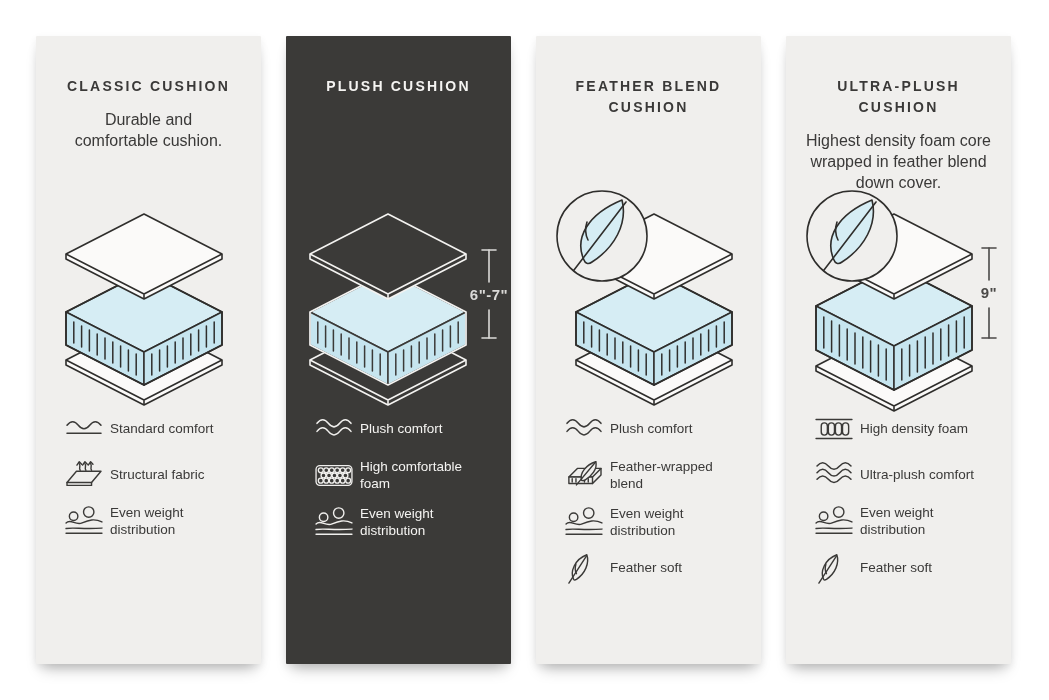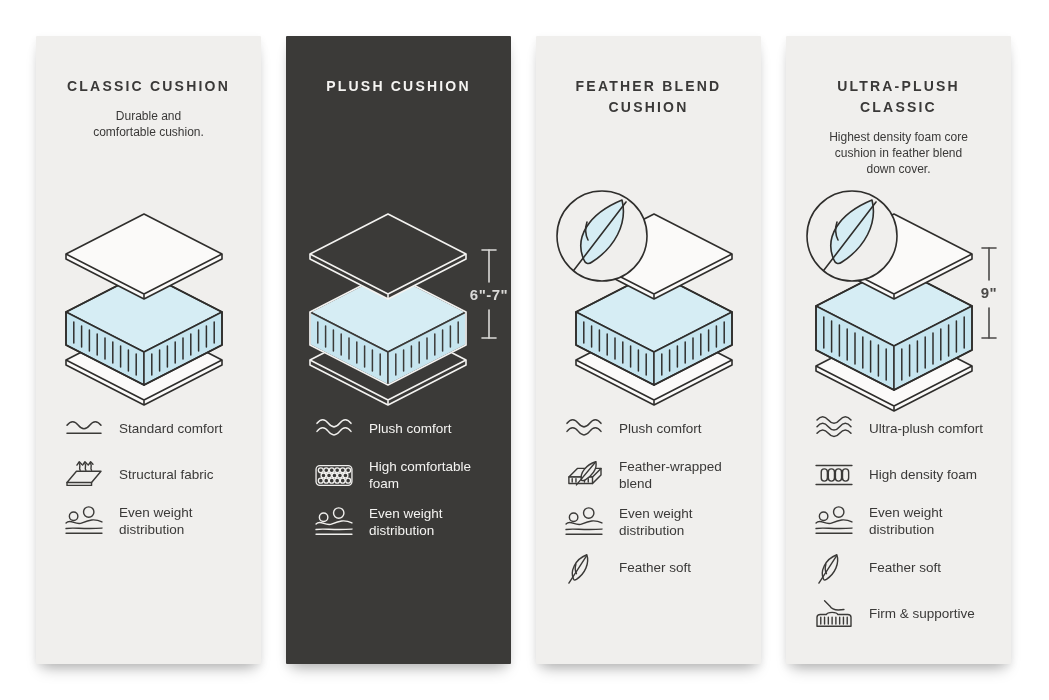"ULTRA-PLUSH" h2.ptitle { text: CLASSIC -> CUSHION }
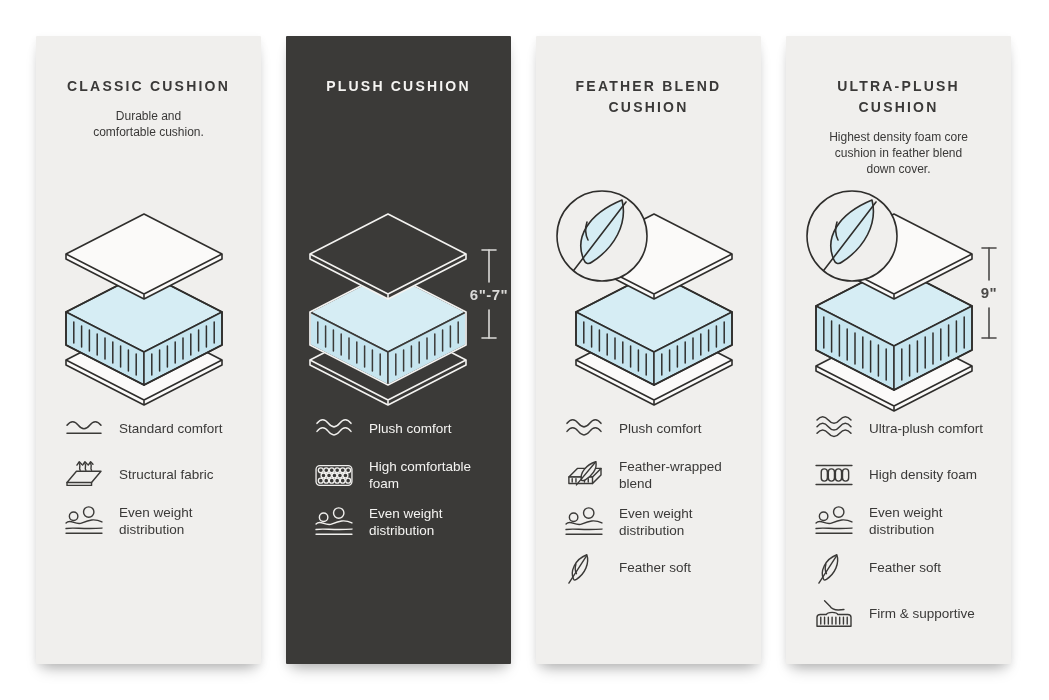"Durable and" .pdesc { font-size: 12px -> 16px }
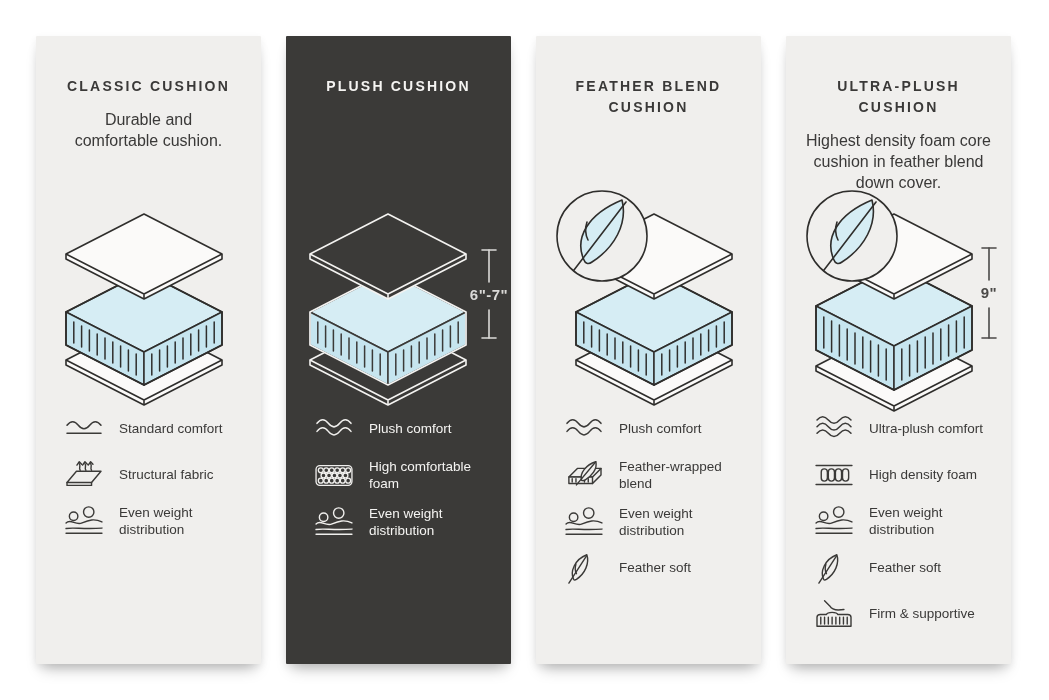"Highest density foam core" p.pdesc { text: cushion -> wrapped }
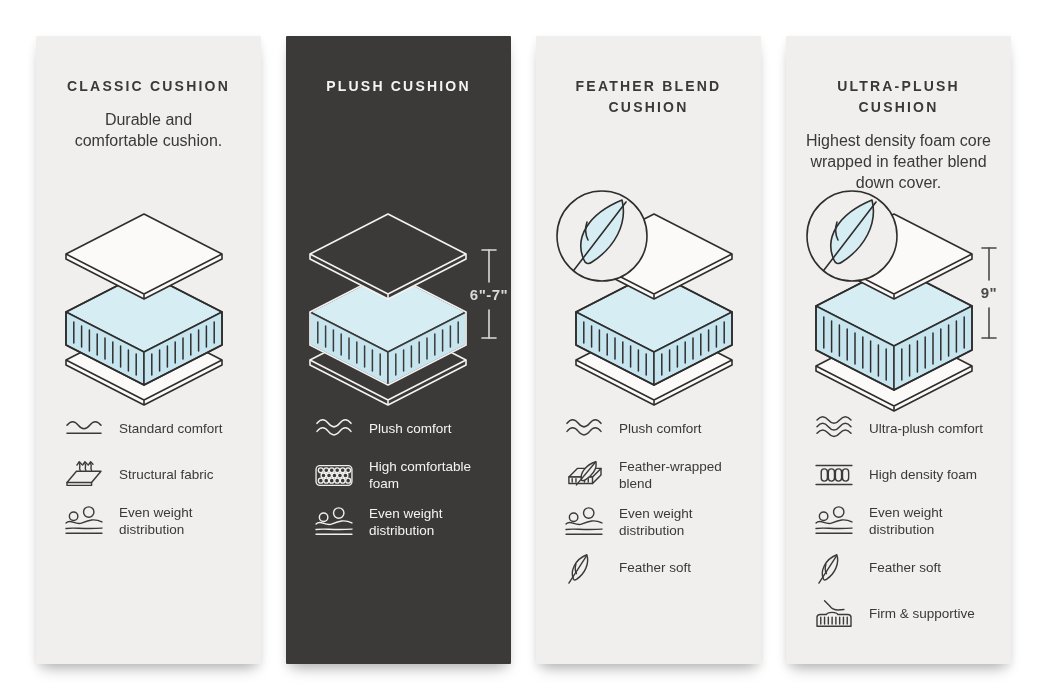"Standard comfort" .feat { gap: 13px -> 4px }
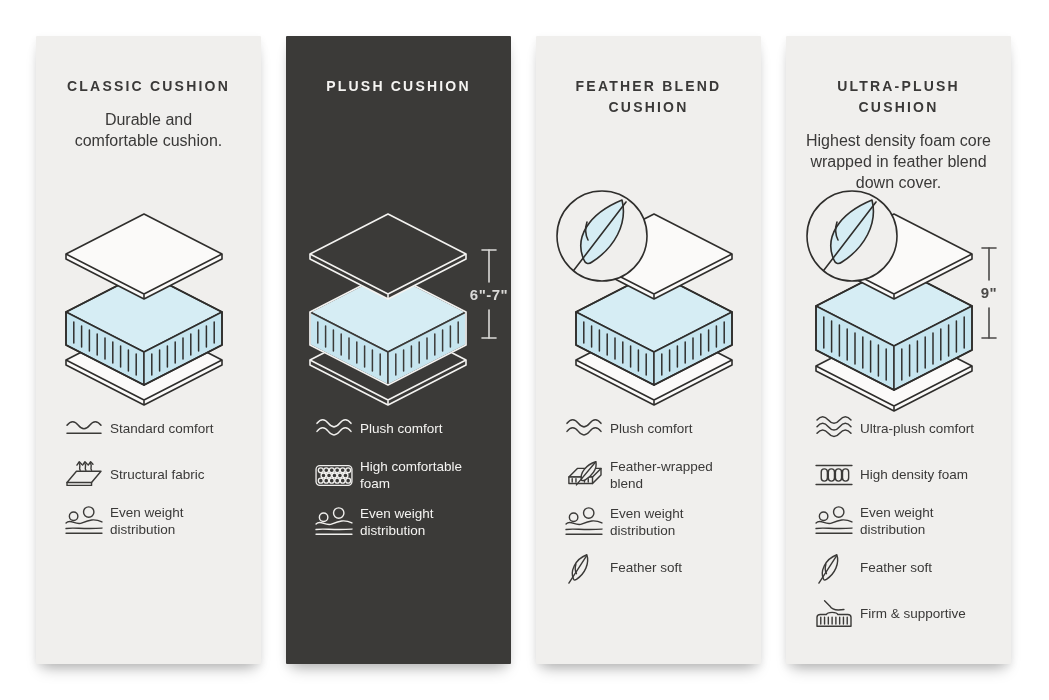"Ultra-plush comfort" div.feat { order: before "High density foam" -> after "High density foam" }
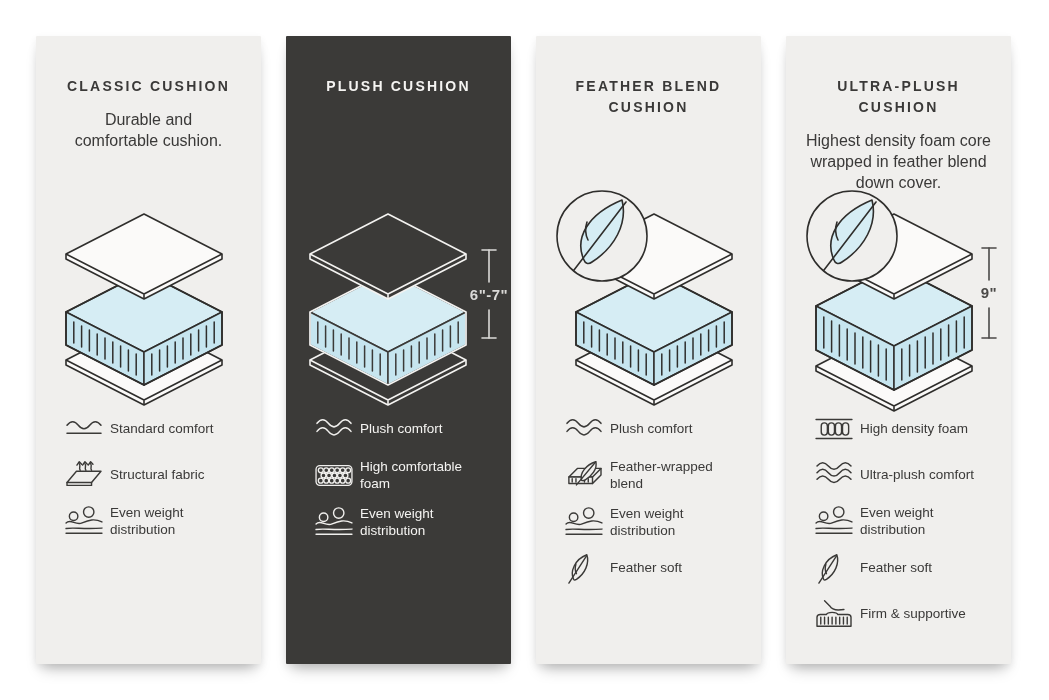"Firm & supportive" div.feat { html: <div> <svg> <use></use> </svg> <div>Firm &amp; supportive</div> </div> -> none }
